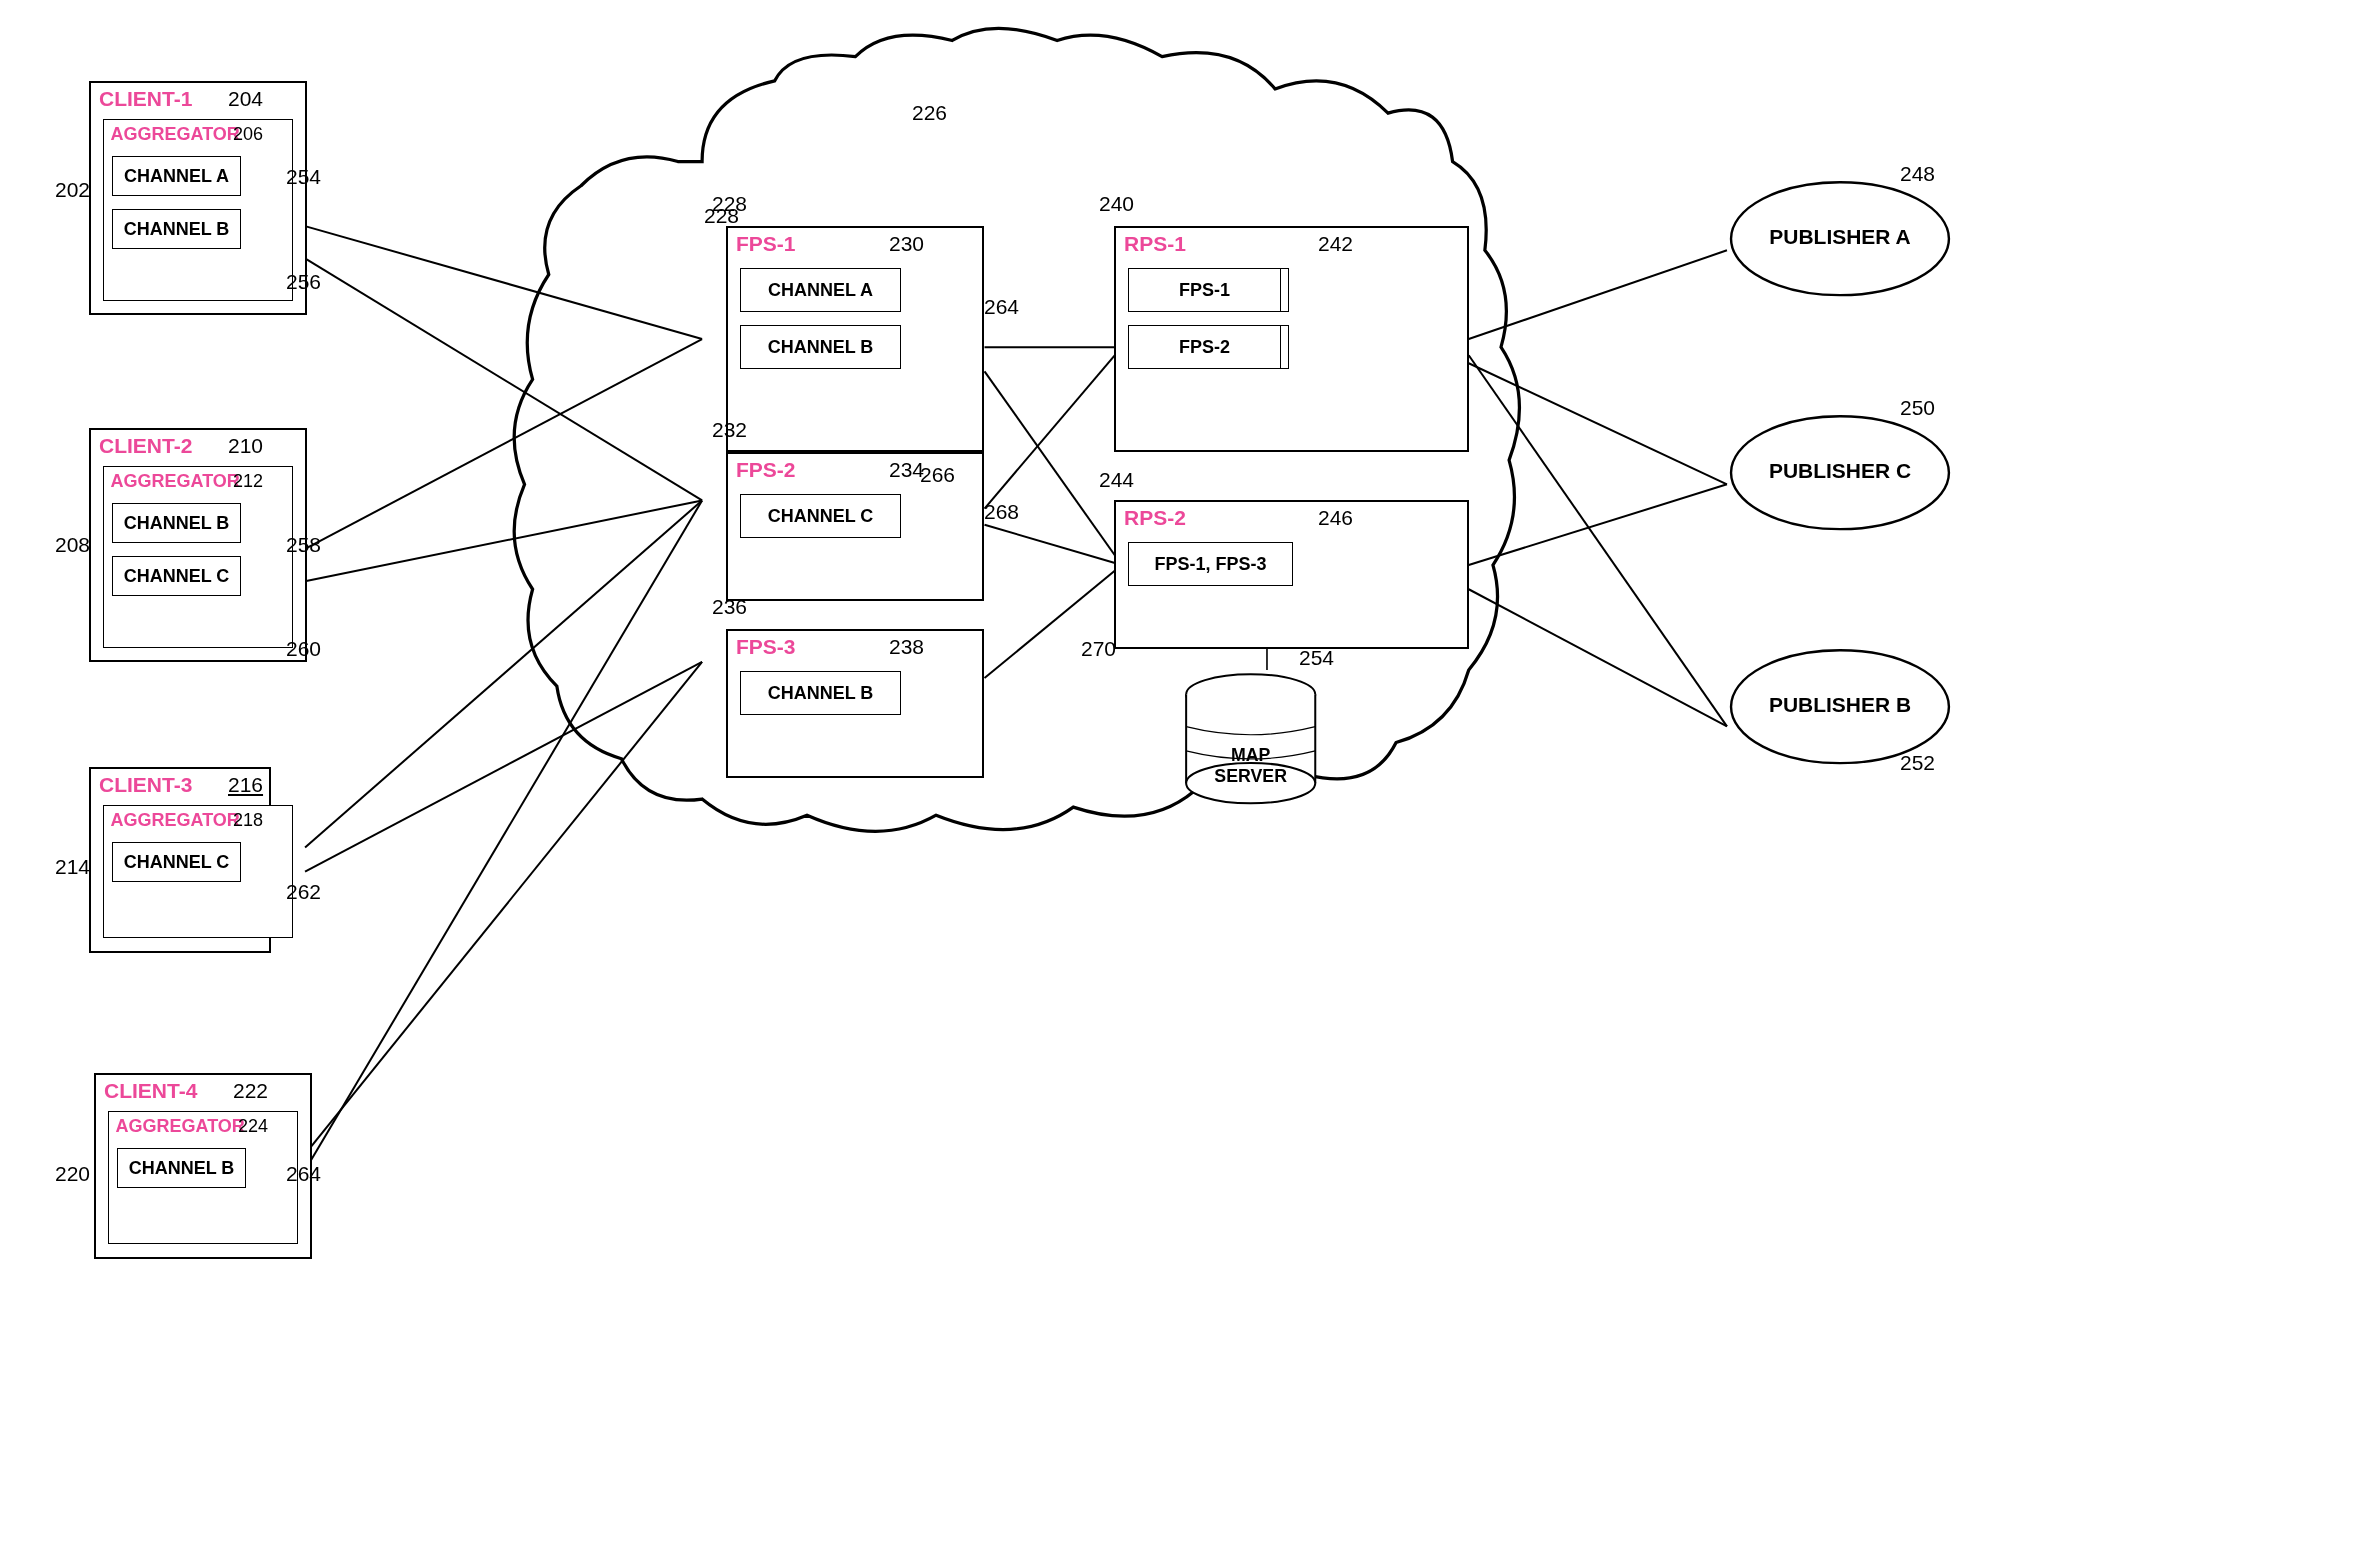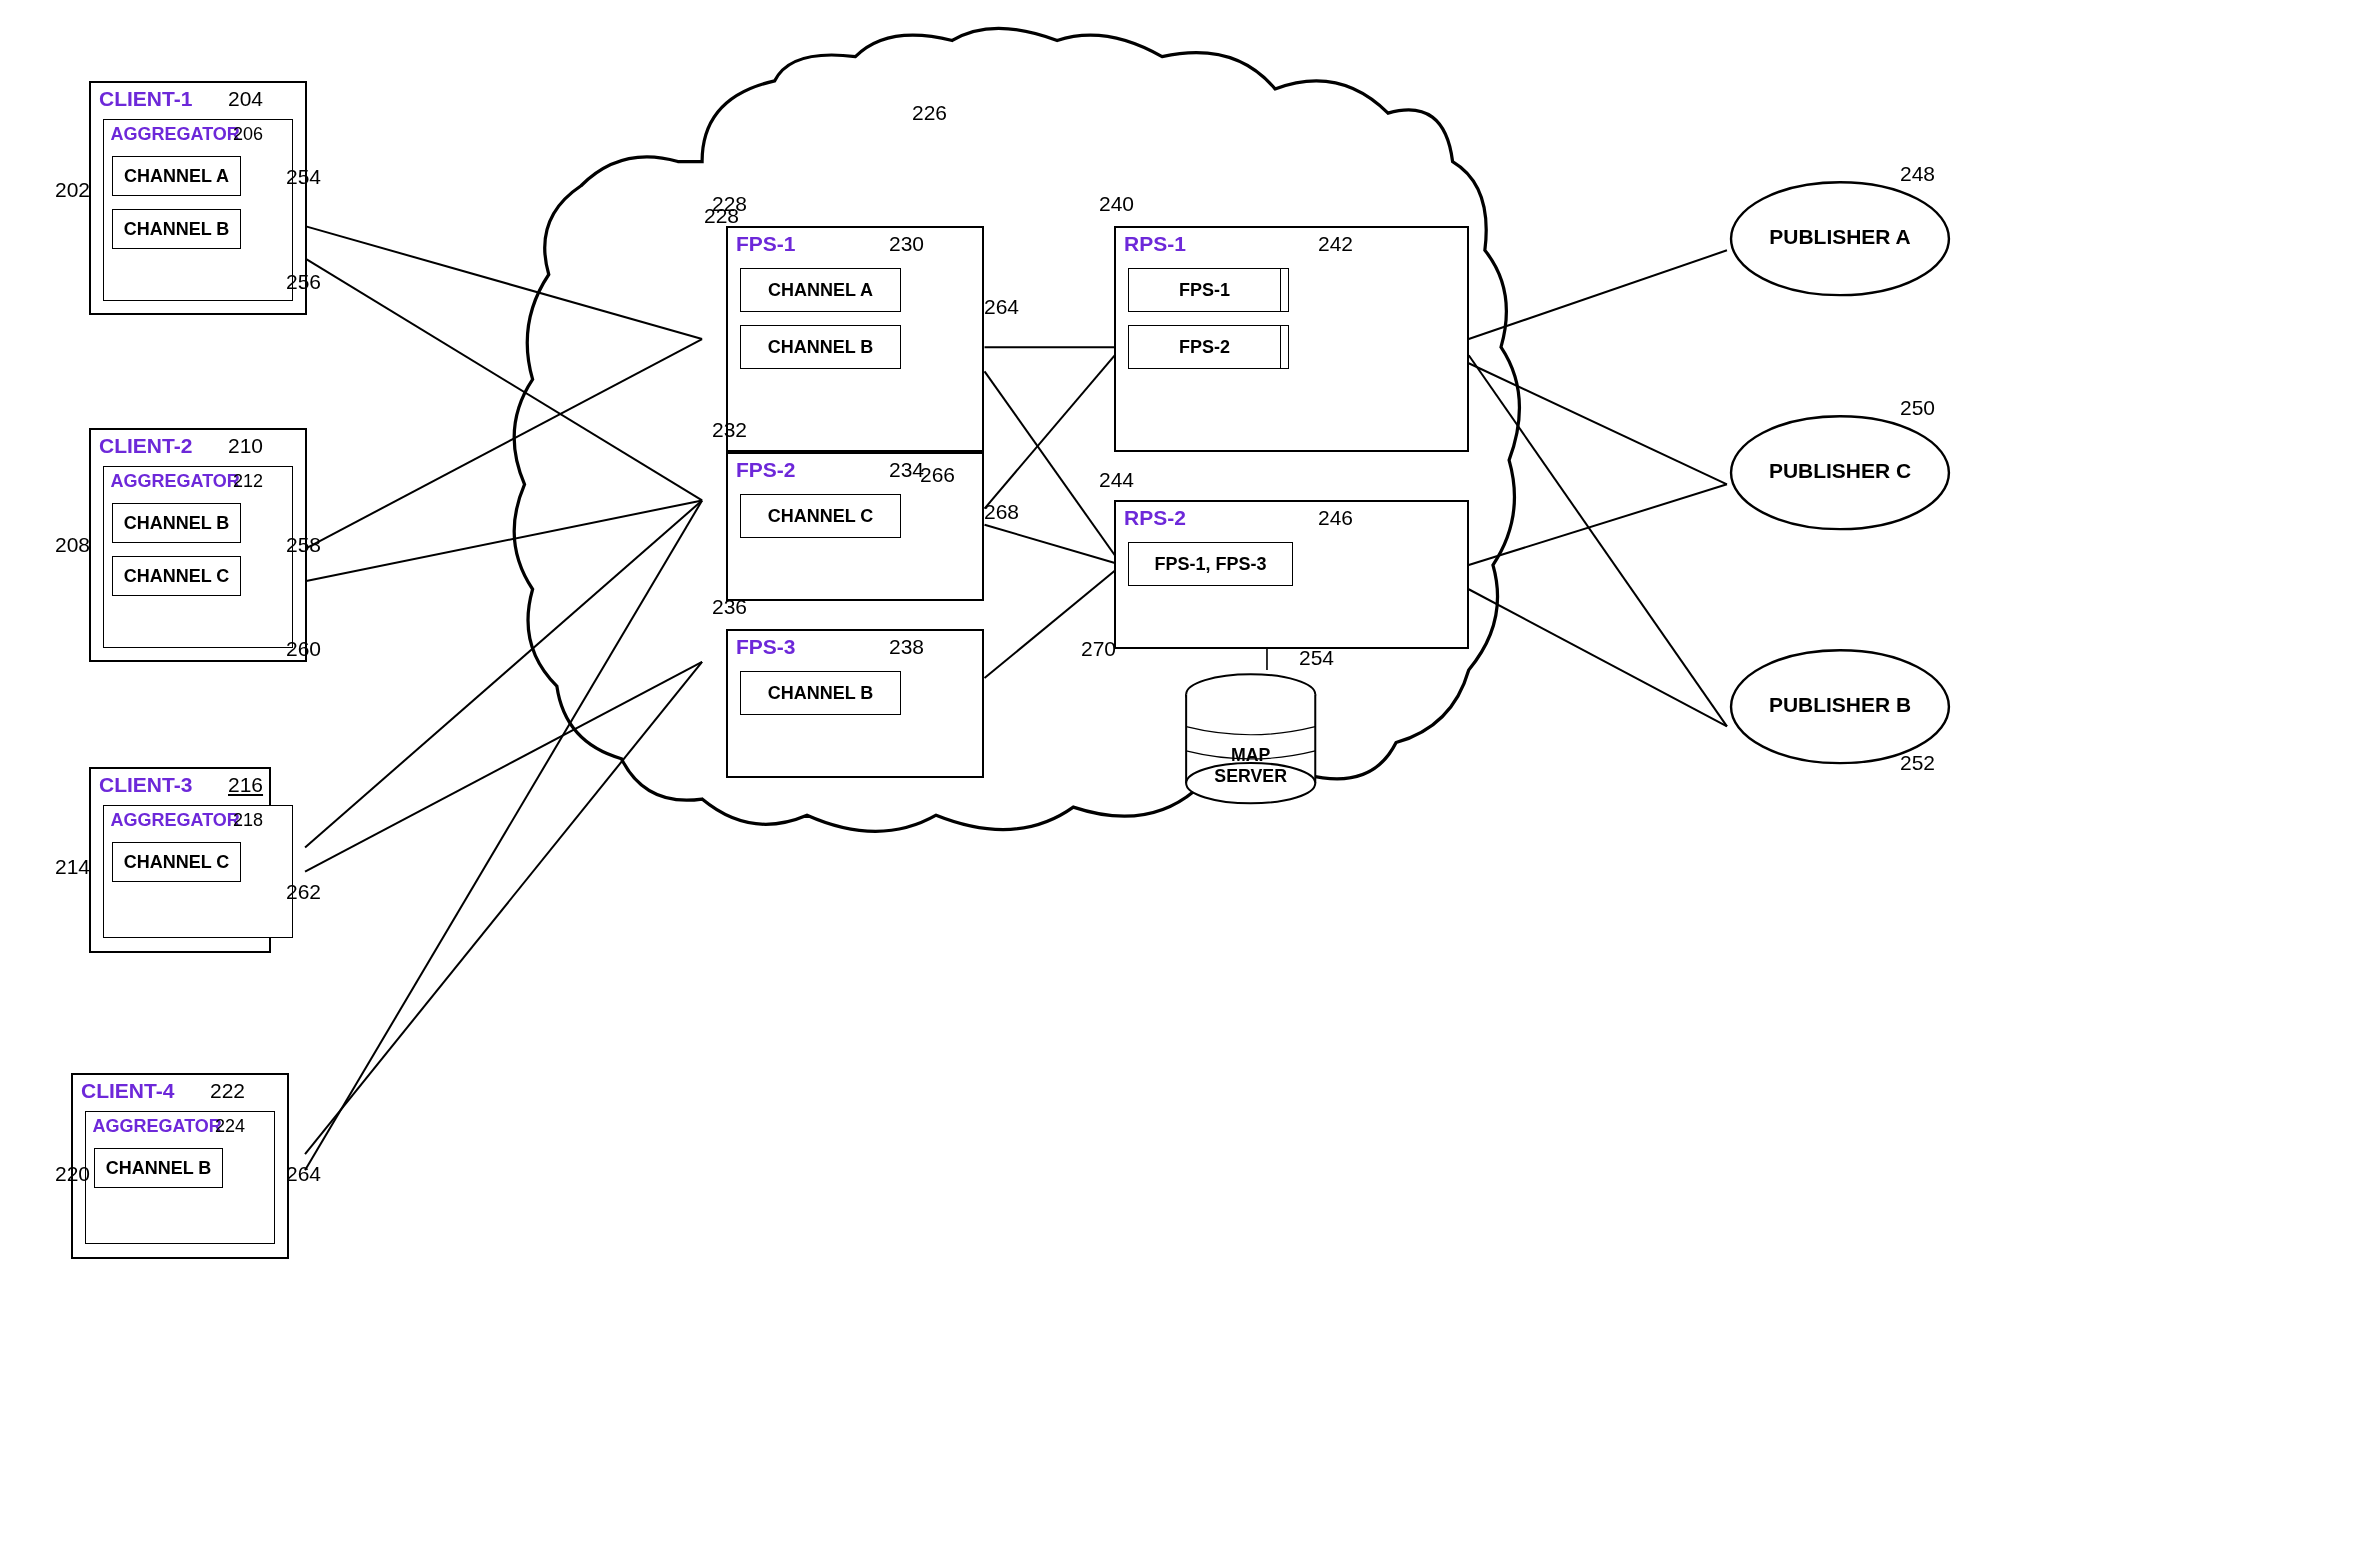"CLIENT-1" .label { color: #6d28d9 -> #ec4899 }
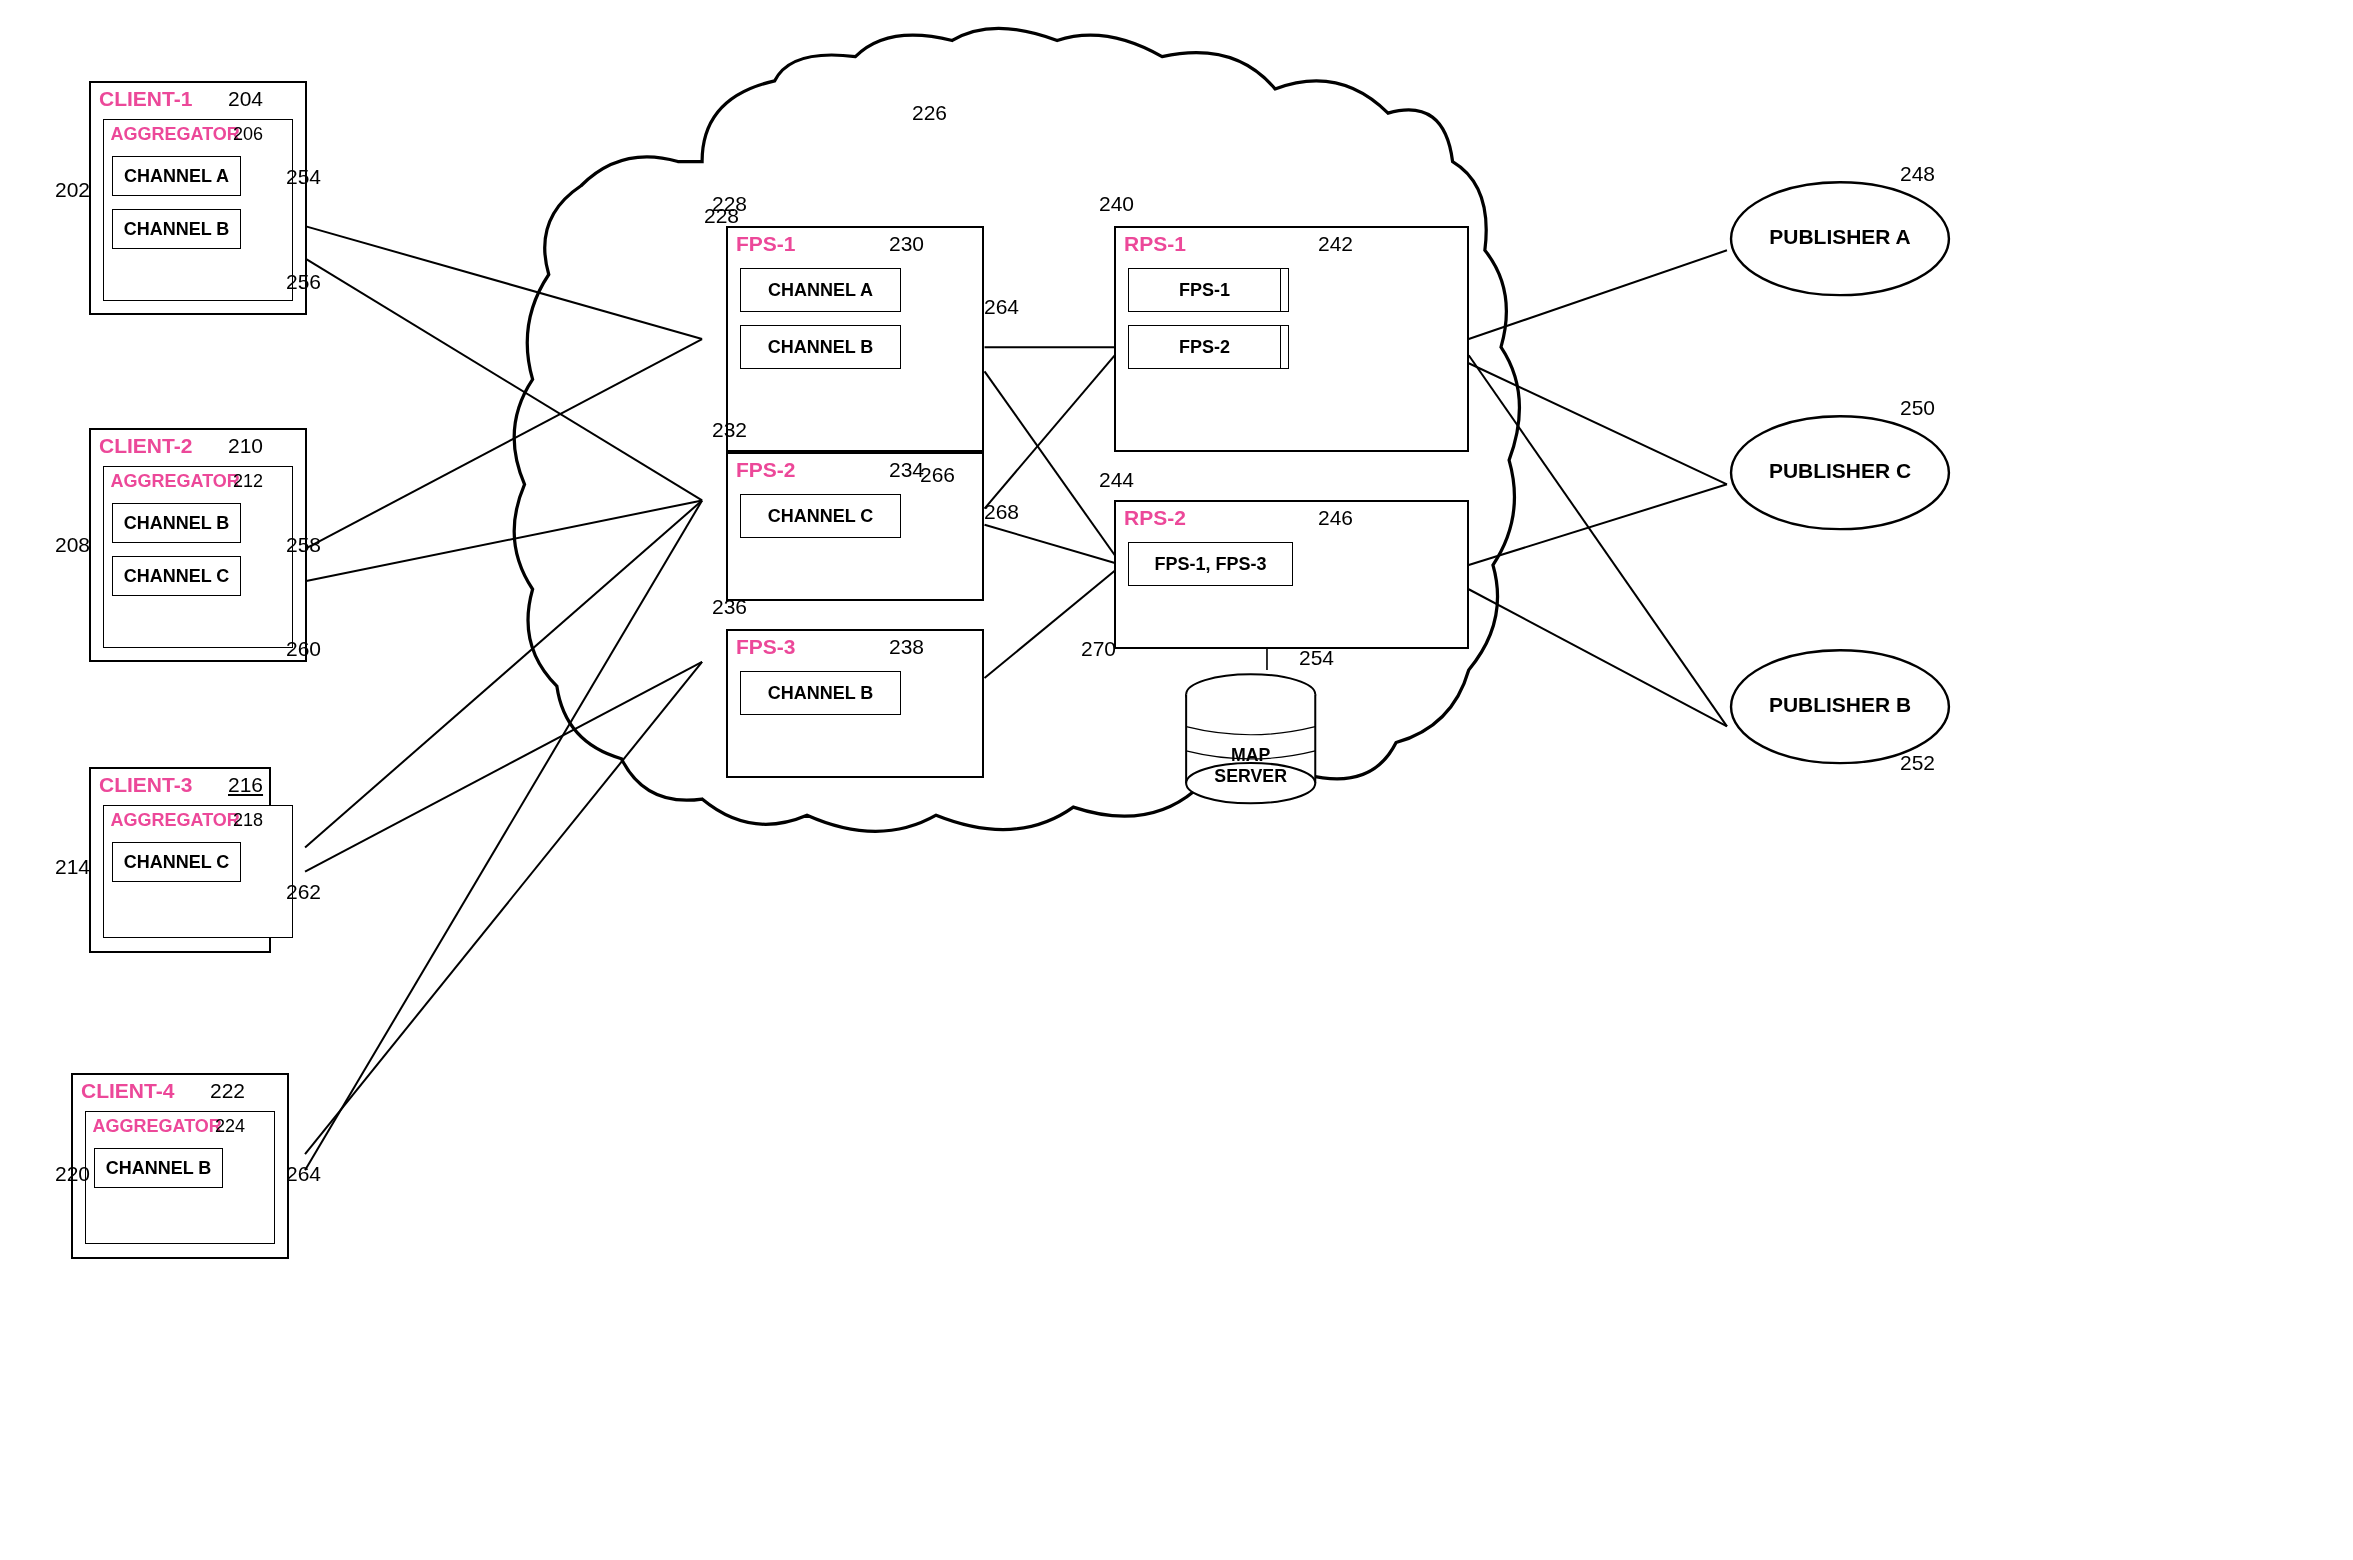"CLIENT-4" div.box { left: 71px -> 94px }
